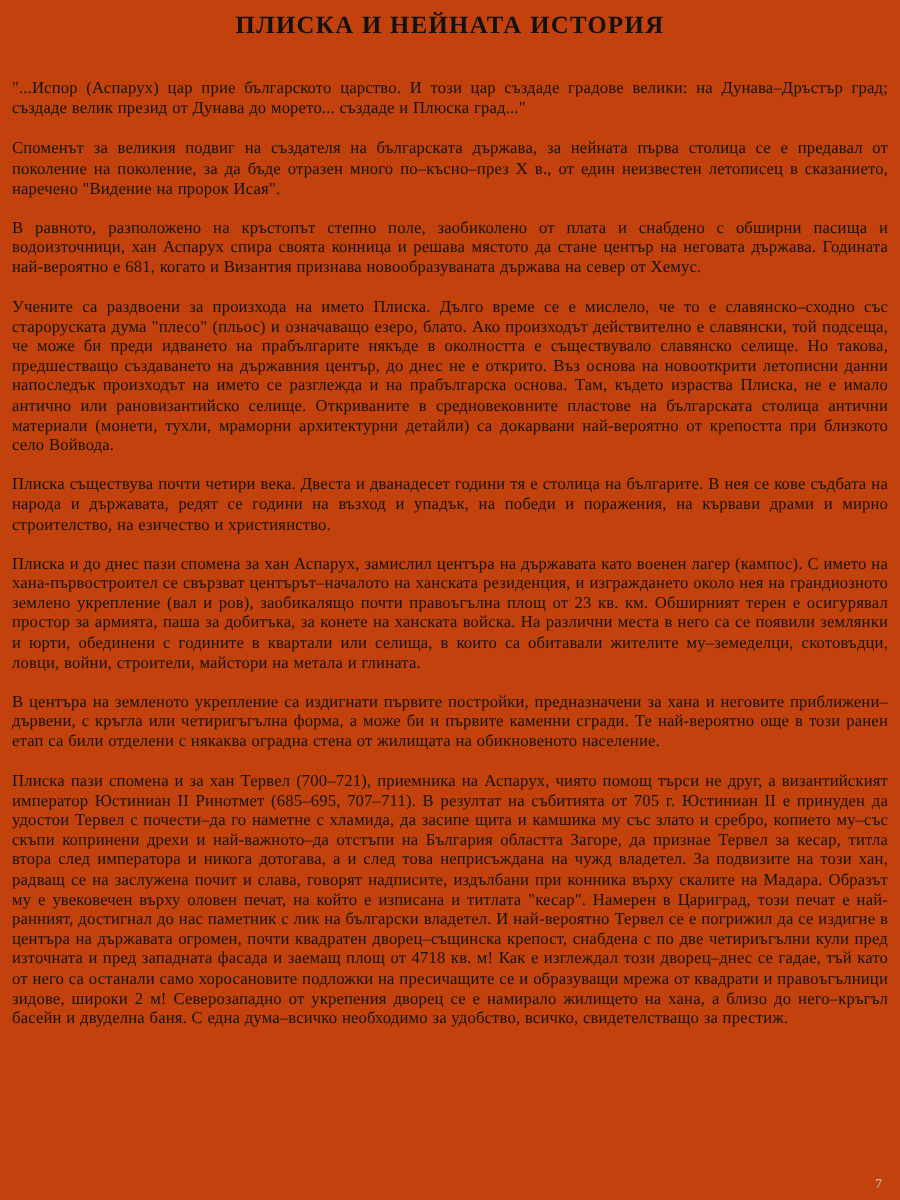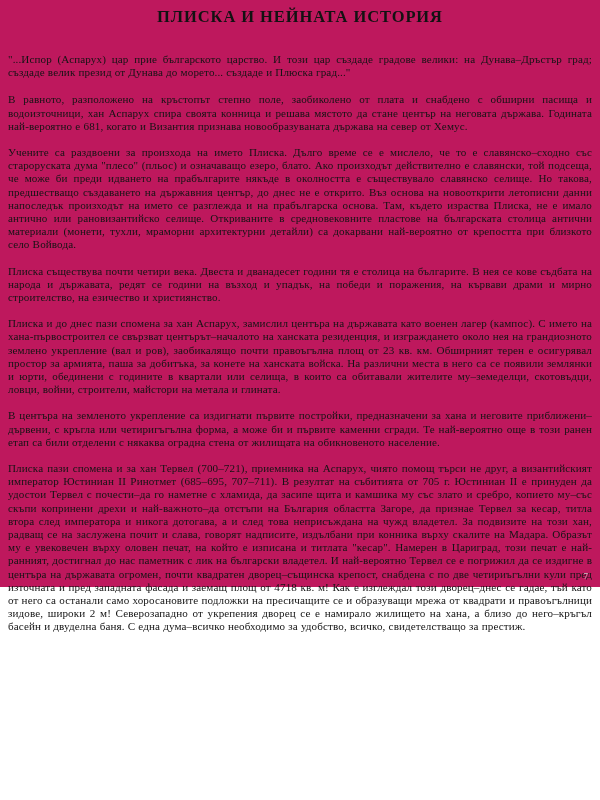"ПЛИСКА И НЕЙНАТА ИСТОРИЯ" .page { background: #be185d -> #c2410c; height: 587px -> 800px }
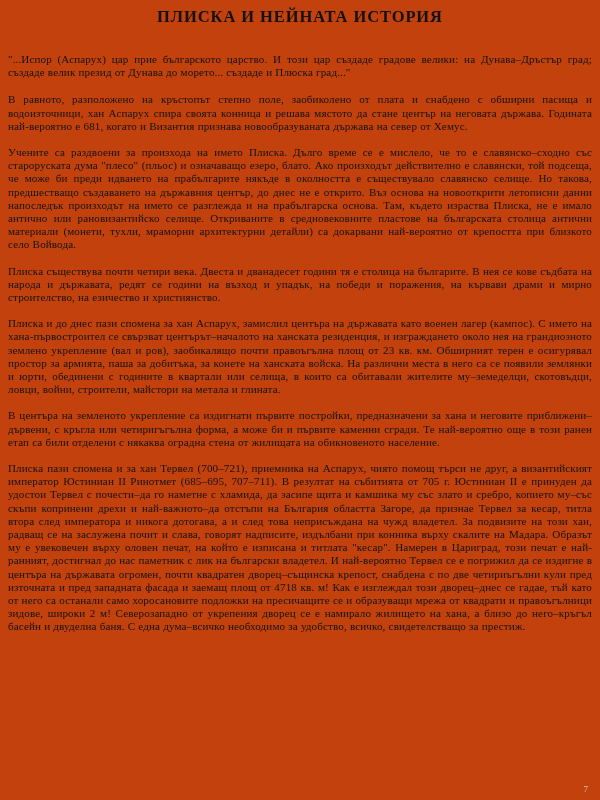"Споменът за великия подвиг на" p.para { html: none -> <p>Споменът за великия подвиг на създателя на българската държава, за нейната първа столица се е предавал от поколение на поколение, за да бъде отразен много по–късно–през X в., от един неизвестен летописец в сказанието, наречено "Видение на пророк Исая".</p> }
